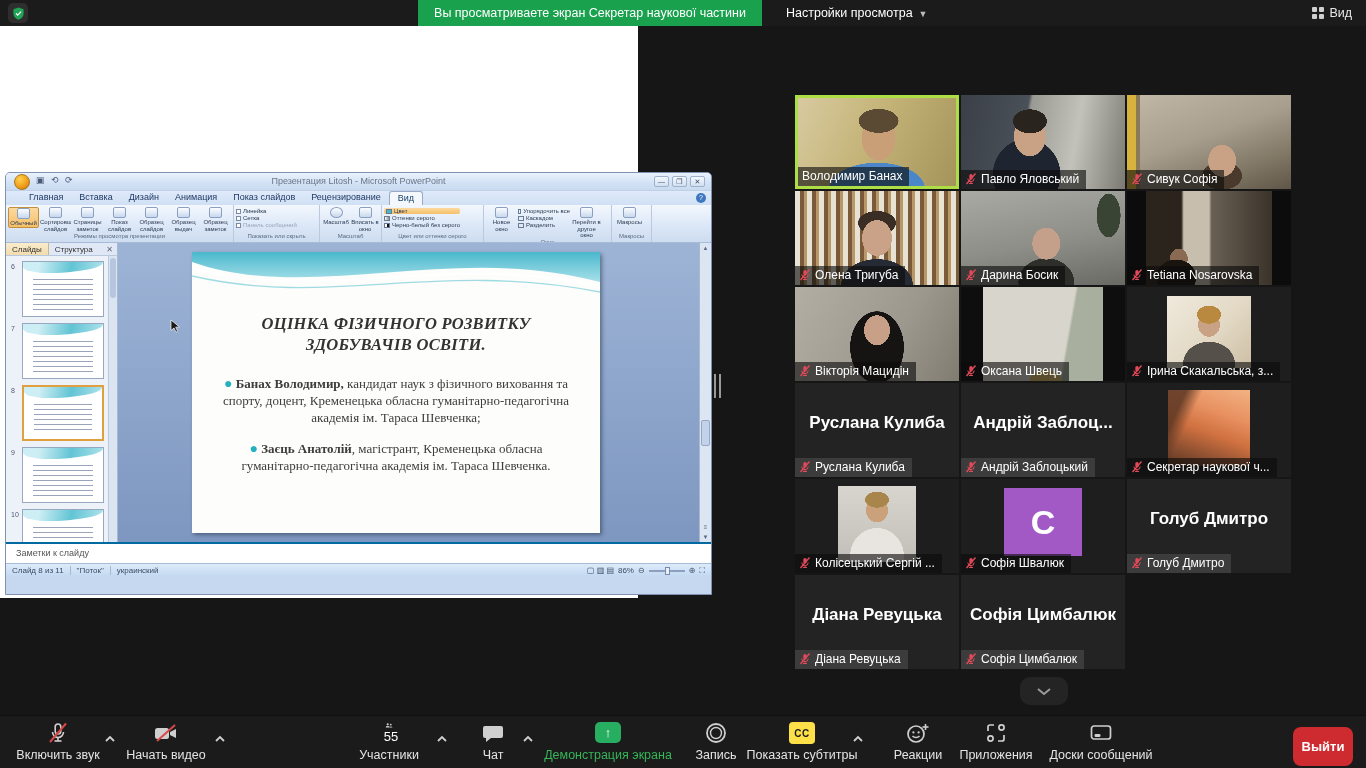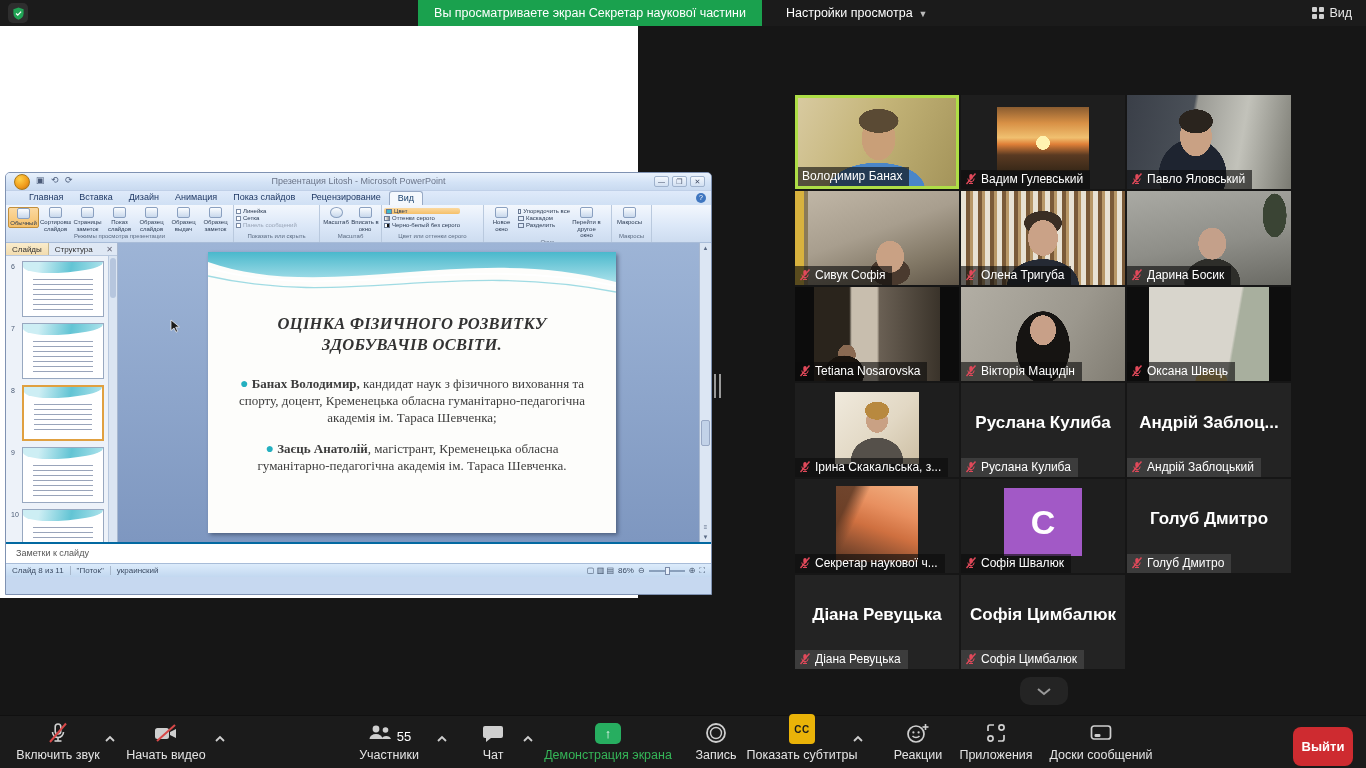"Вадим Гулевський" div.tile { html: <div> <div></div> <div> <svg> <use></use> </svg> <span>Вадим Гулевський</span> </div> </div> -> none }
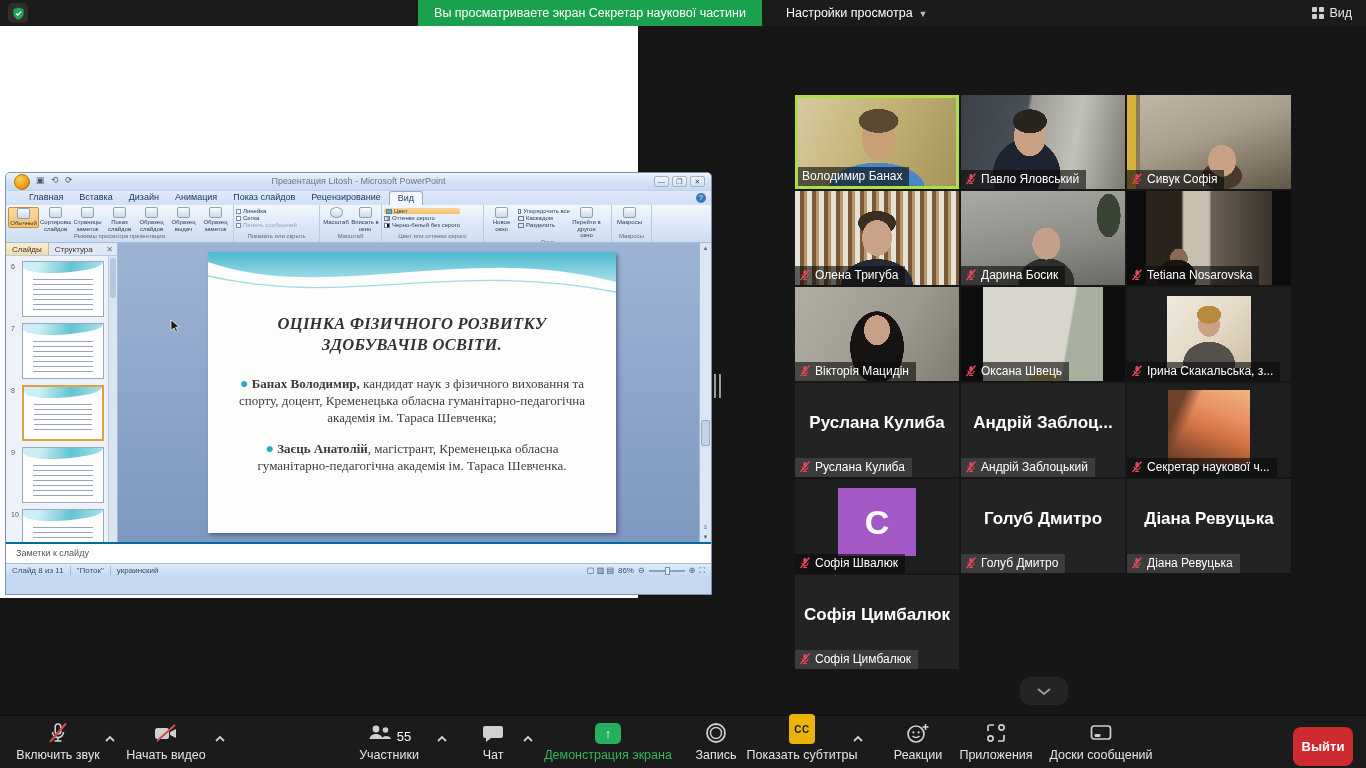"ОЦІНКА ФІЗИЧНОГО РОЗВИТКУ ЗДОБУВАЧІВ" .slide { left: 90px -> 74px }
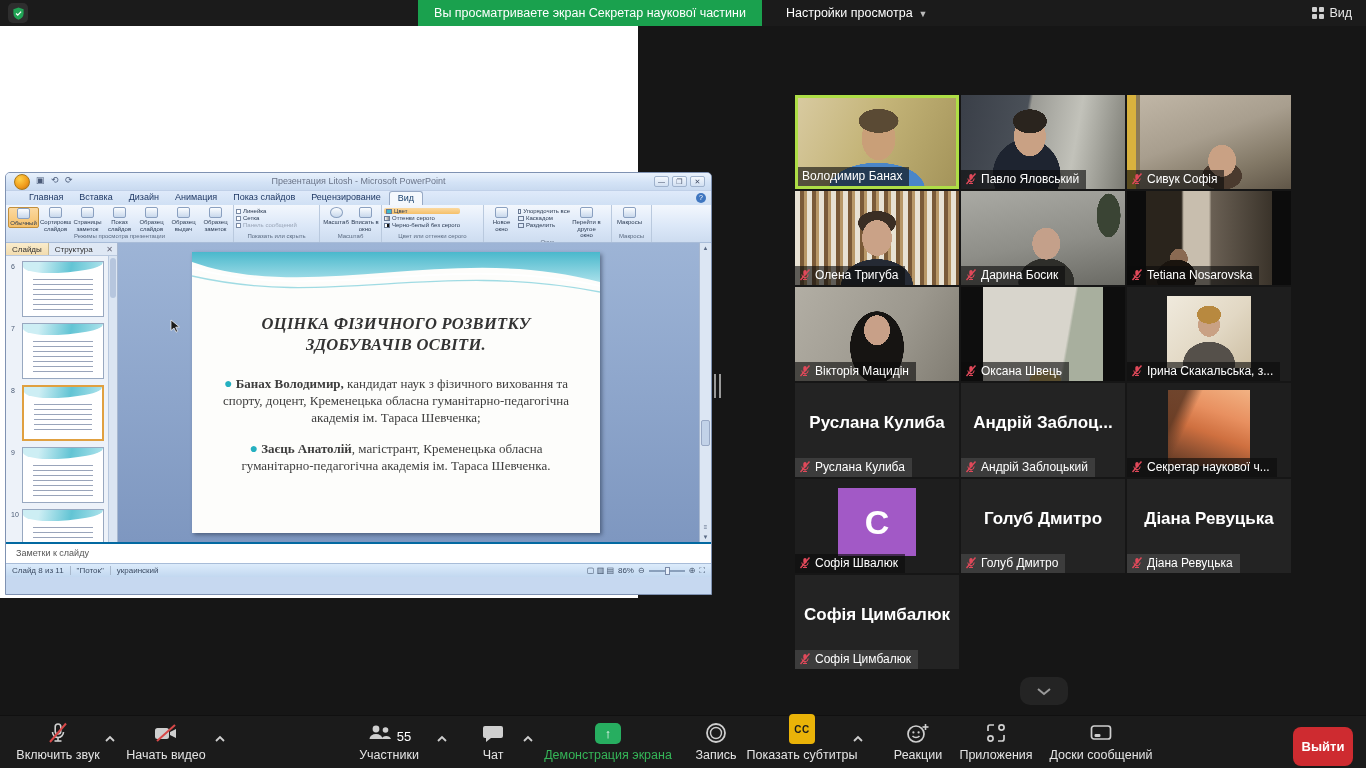"Колісецький Сергій ..." div.tile { html: none -> <div> <div></div> <div> <svg> <use></use> </svg> <span>Колісецький Сергій ...</span> </div> </div> }
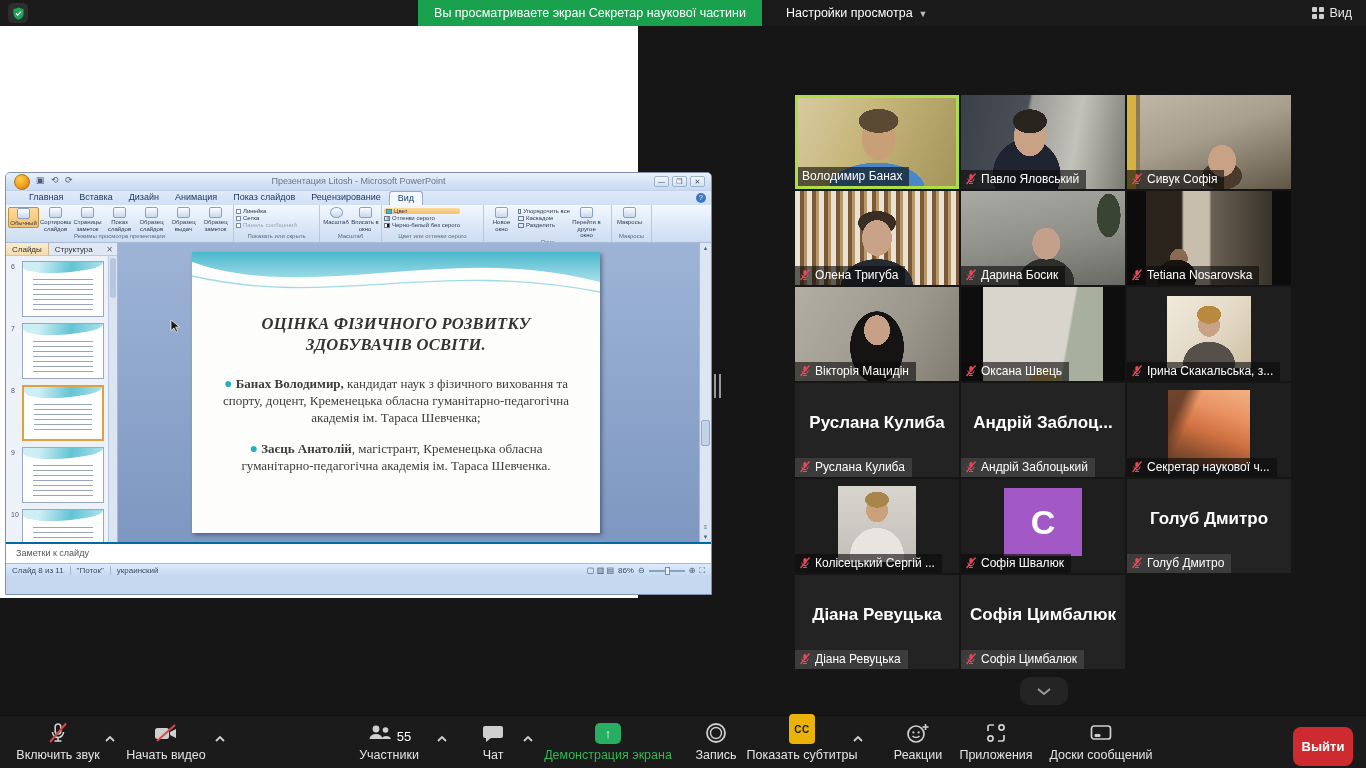"55" .tbi .ic { align-items: flex-end -> center; flex-direction: none -> column }
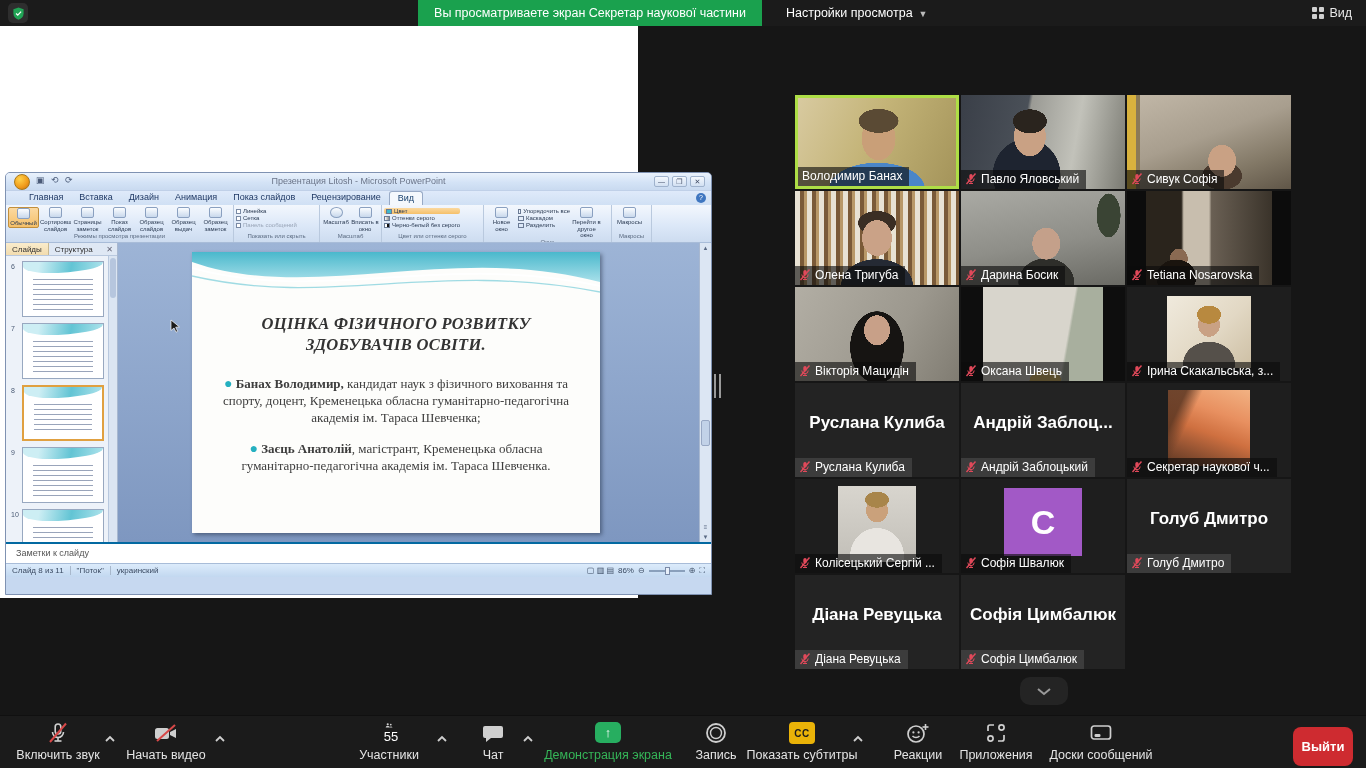"CC" .ccic { background: #eab308 -> #fde047 }
